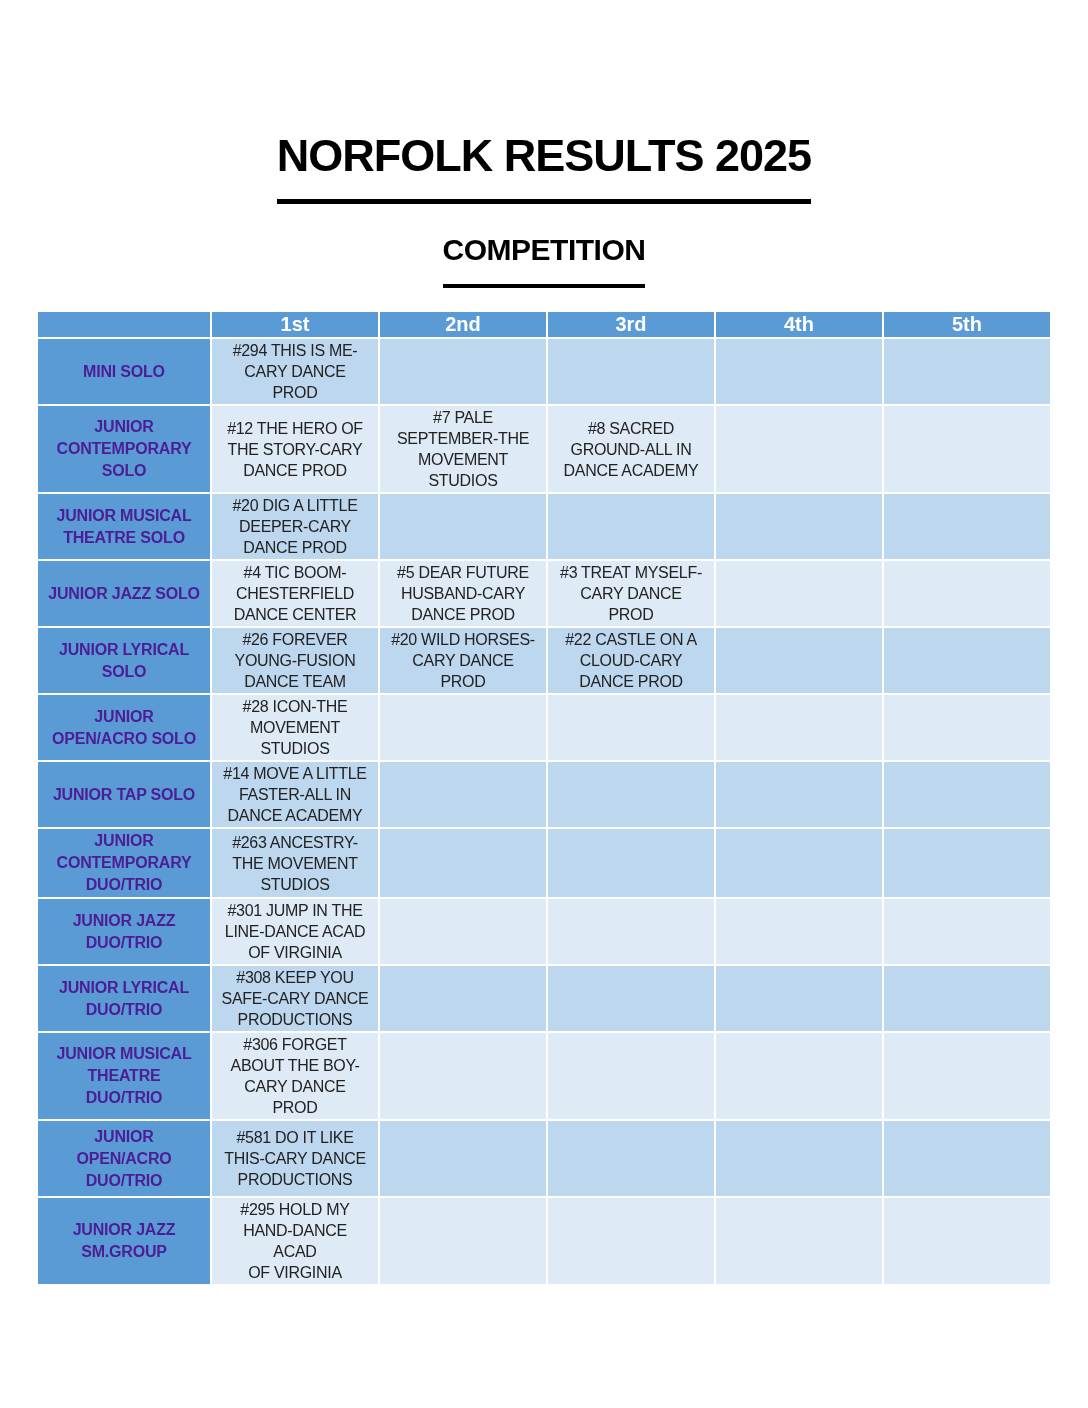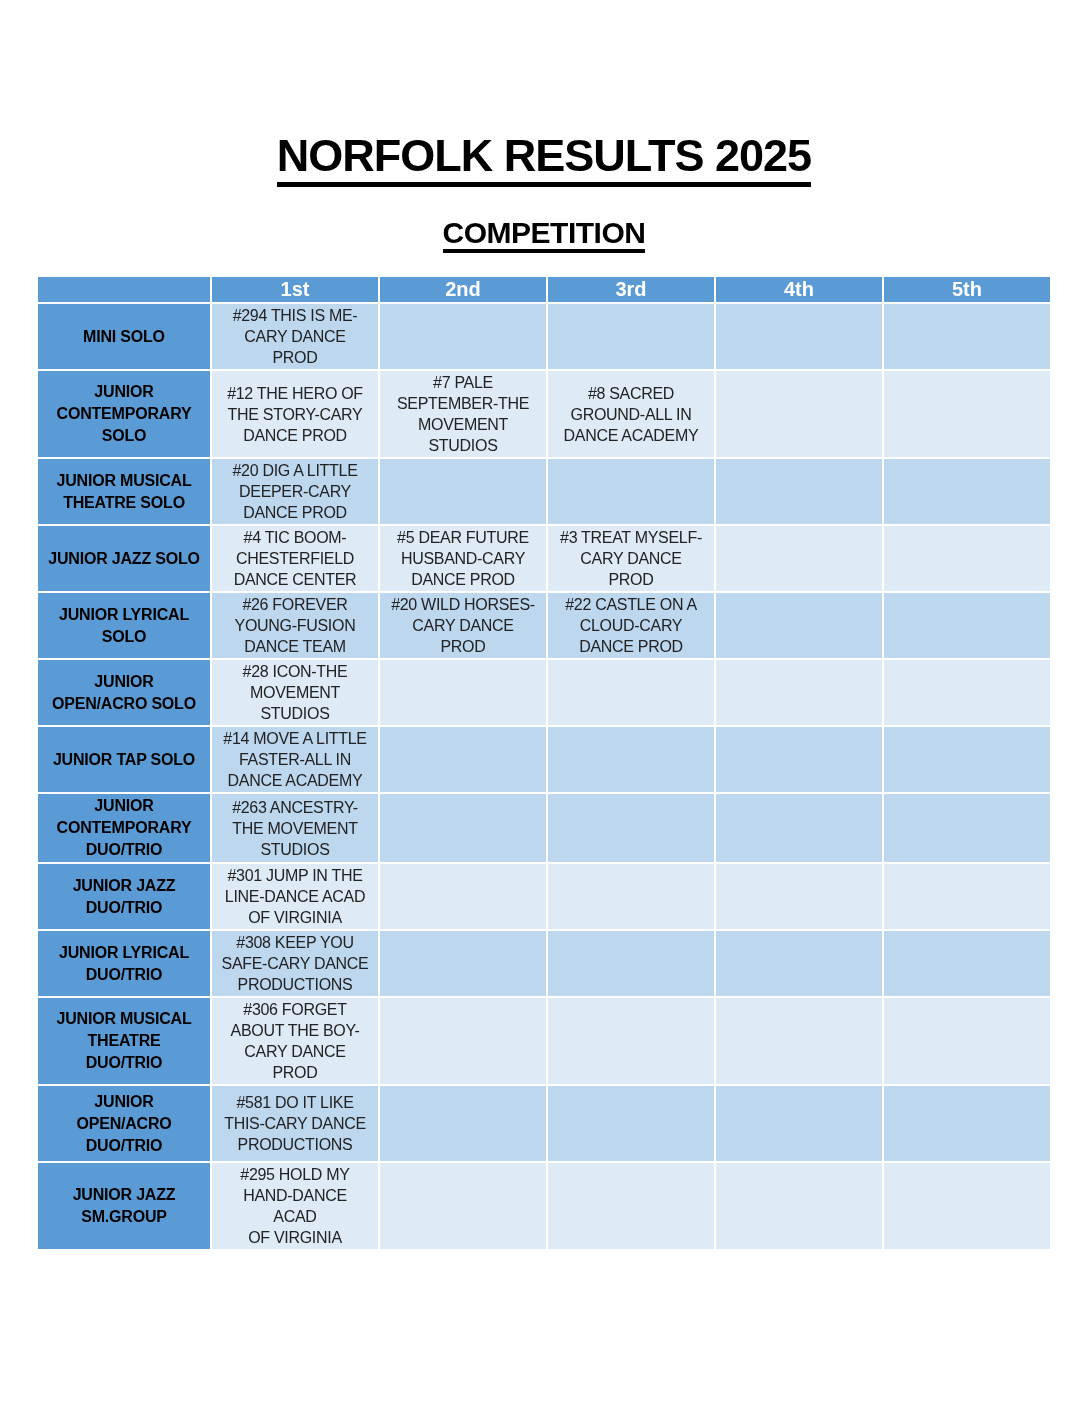"NORFOLK RESULTS 2025" .title span { padding-bottom: 1px -> 18px }
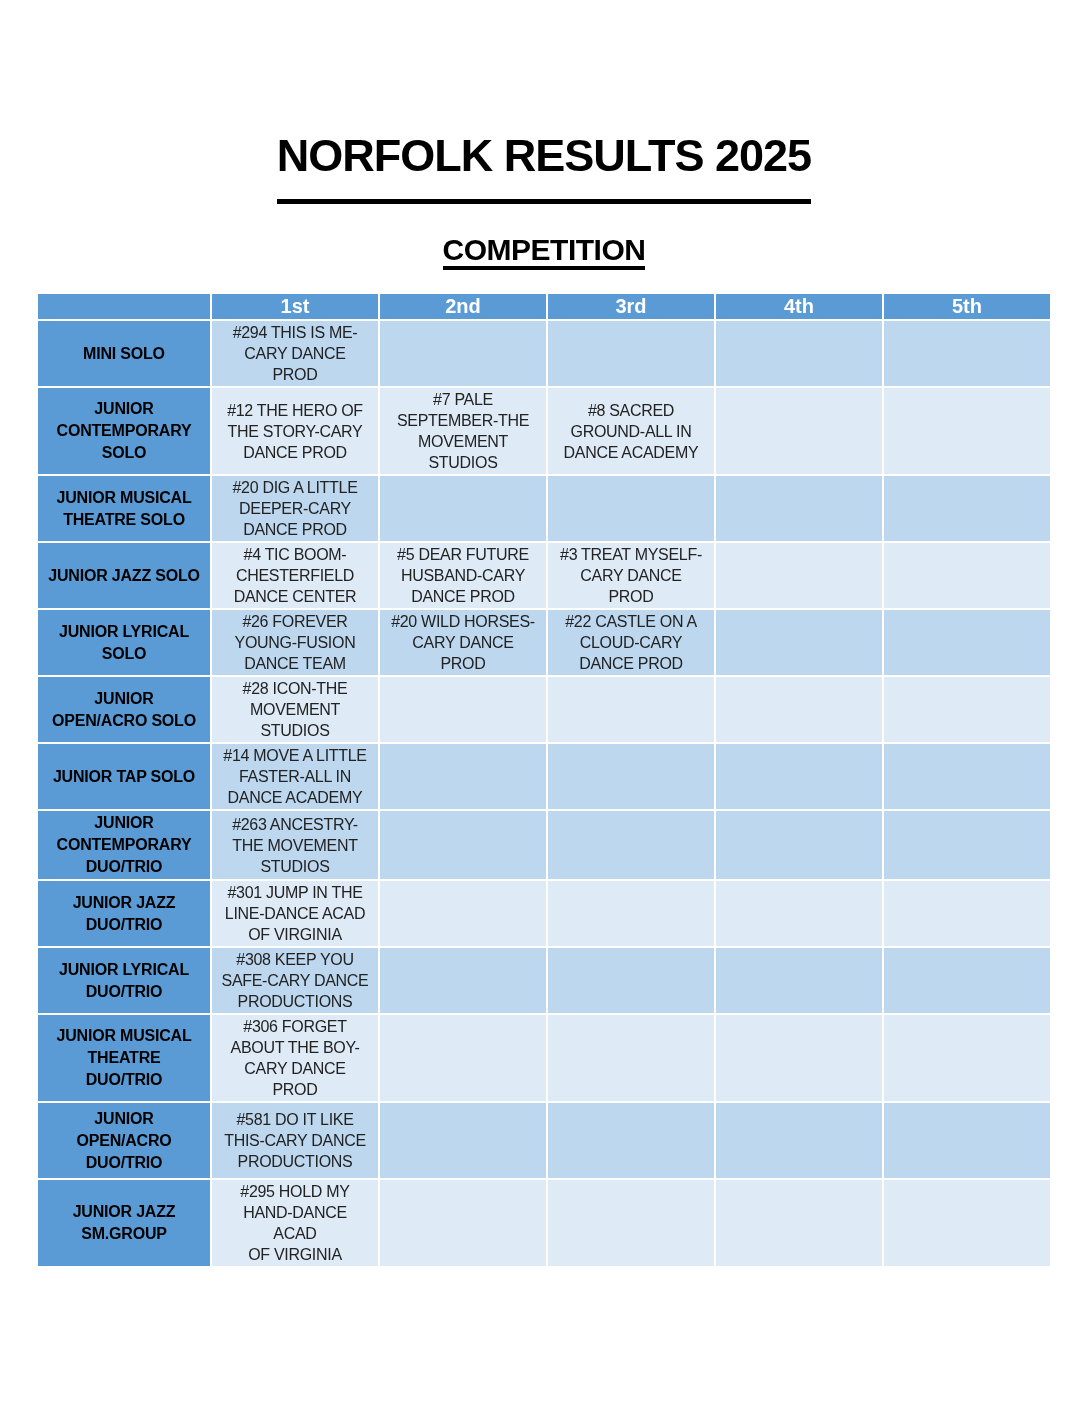"COMPETITION" .subtitle span { padding-bottom: 1px -> 19px }
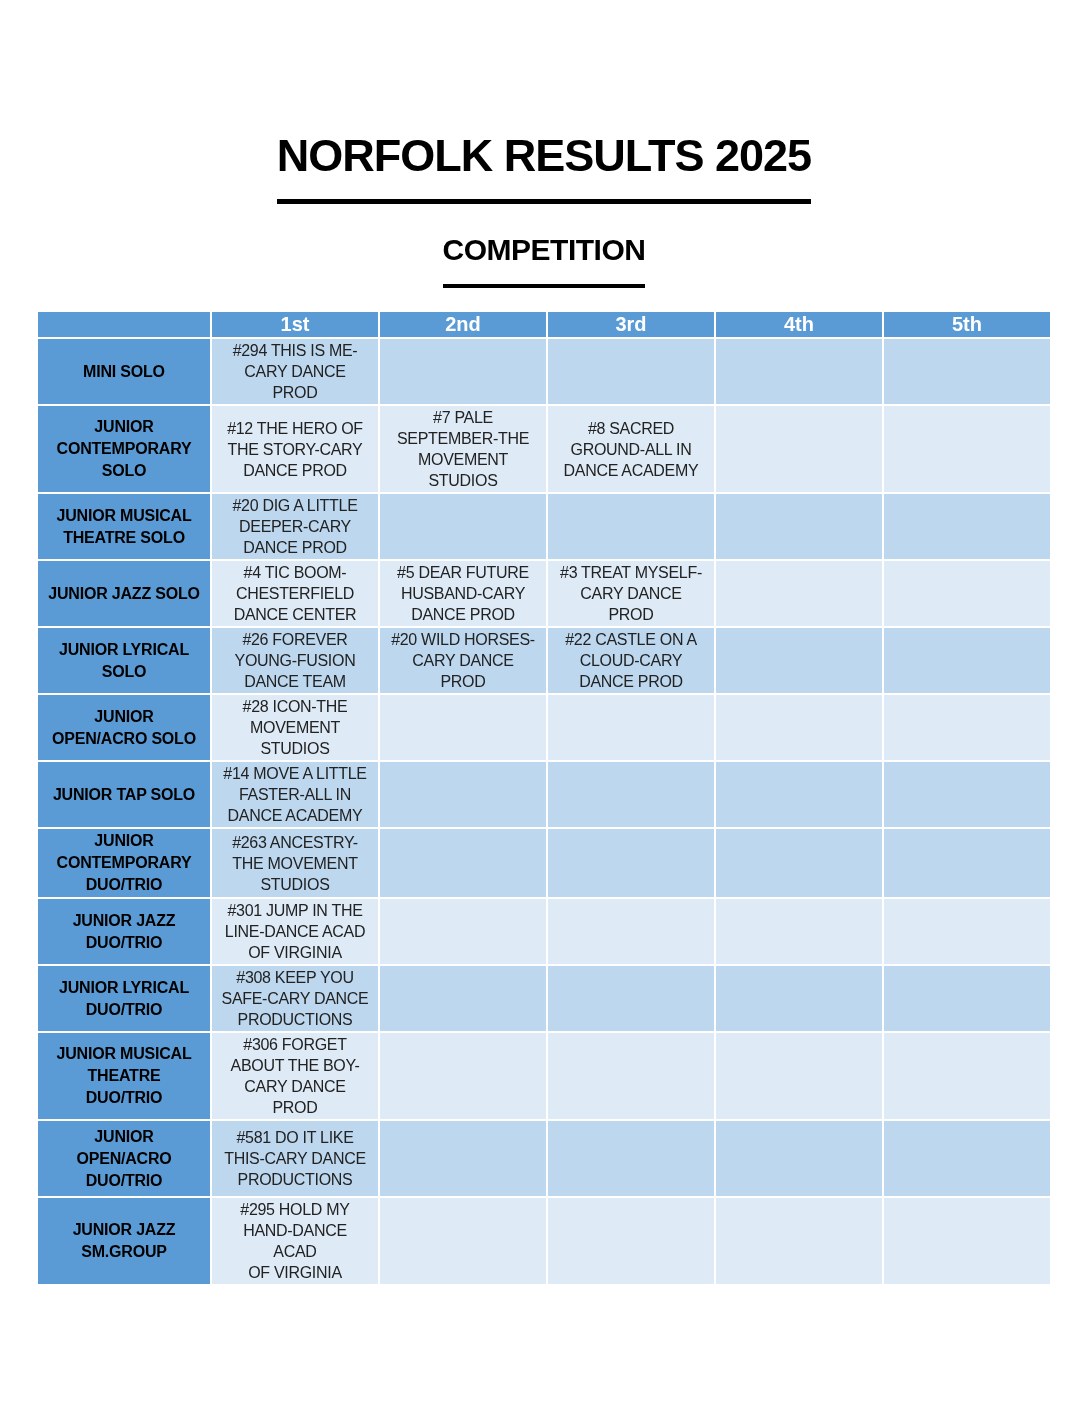"MINI SOLO" th.category { color: #000000 -> #4c1d95 }
